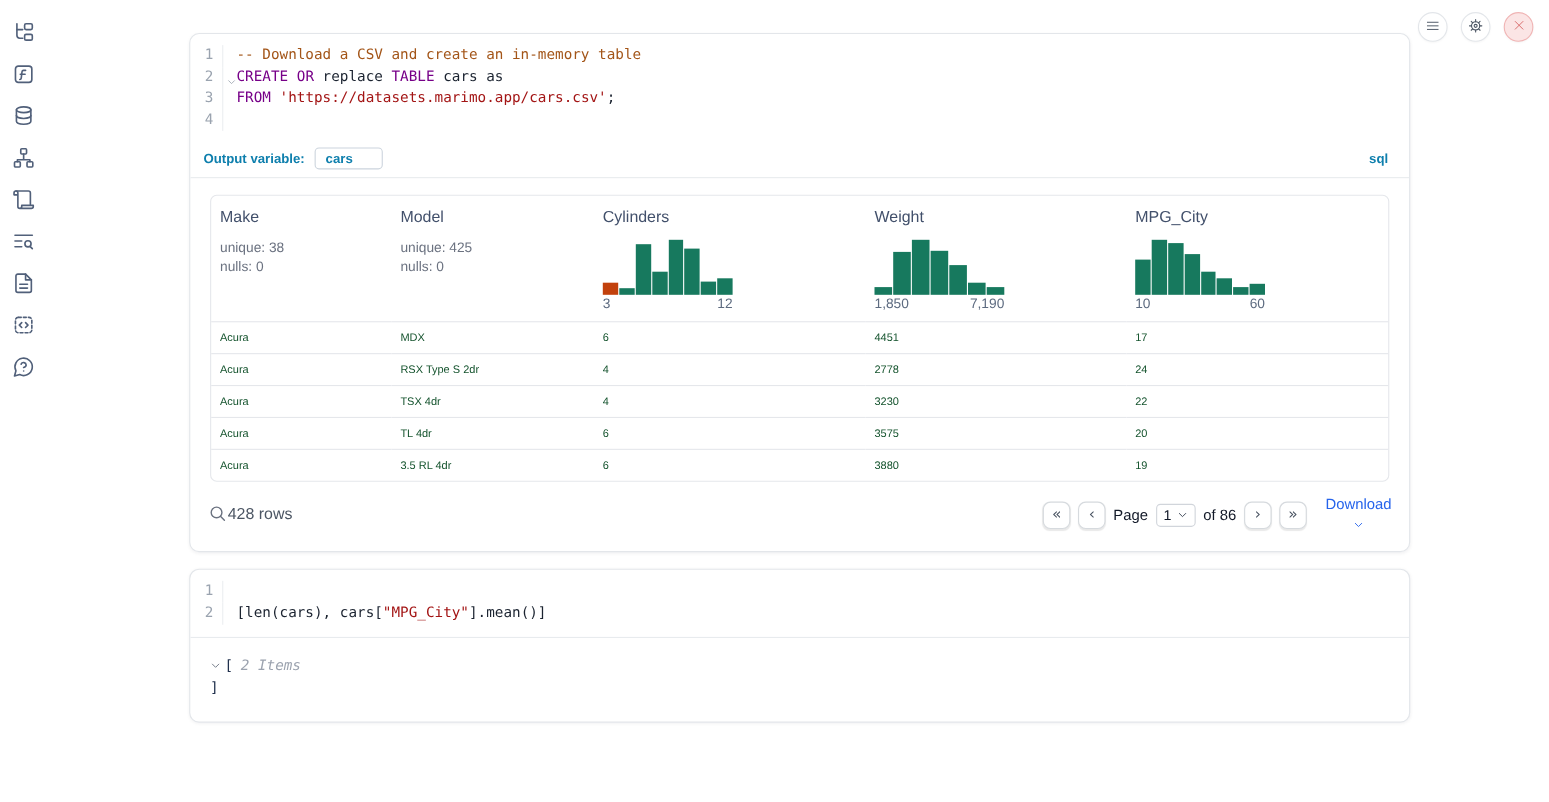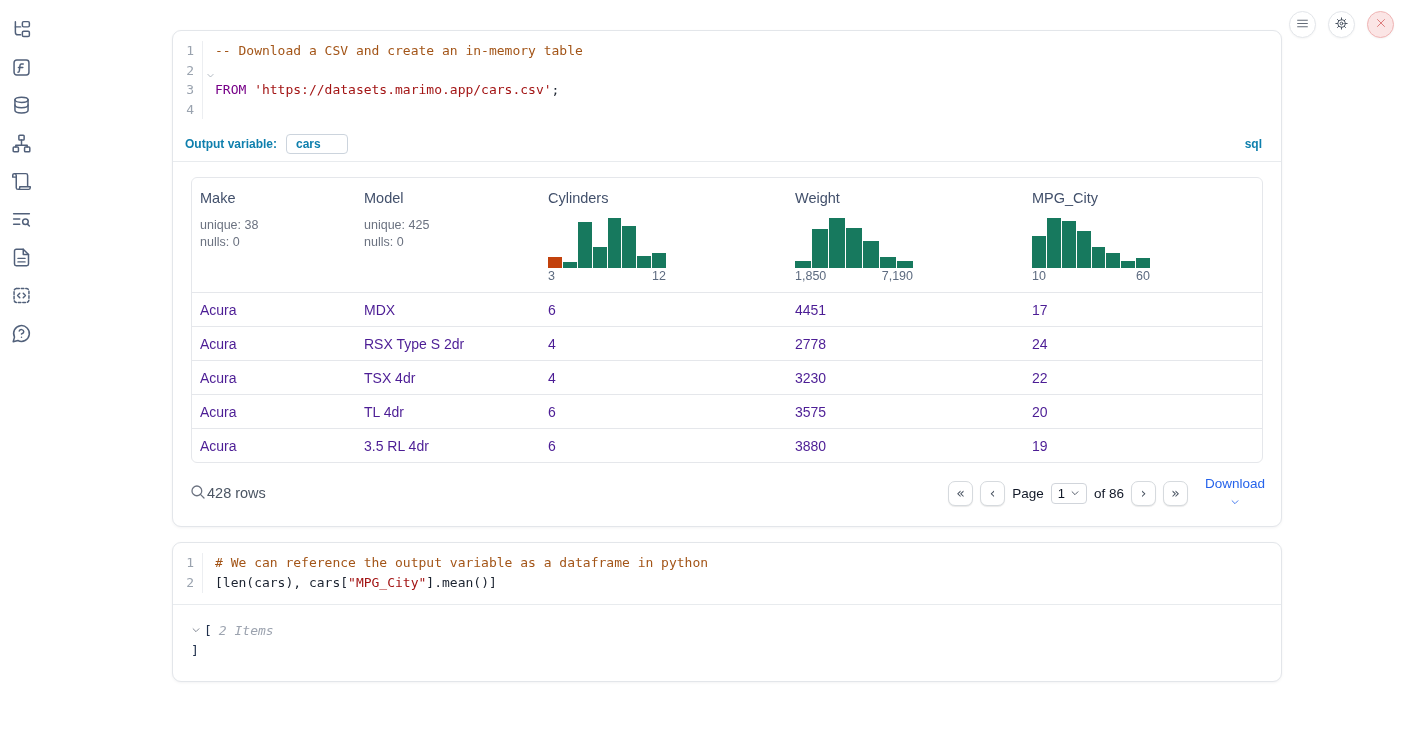"CREATE OR replace TABLE cars" span.code-text { html: none -> <span><span>CREATE</span><span> </span><span>OR</span><span> replace </span><span>TABLE</span><span> cars as</span></span> }
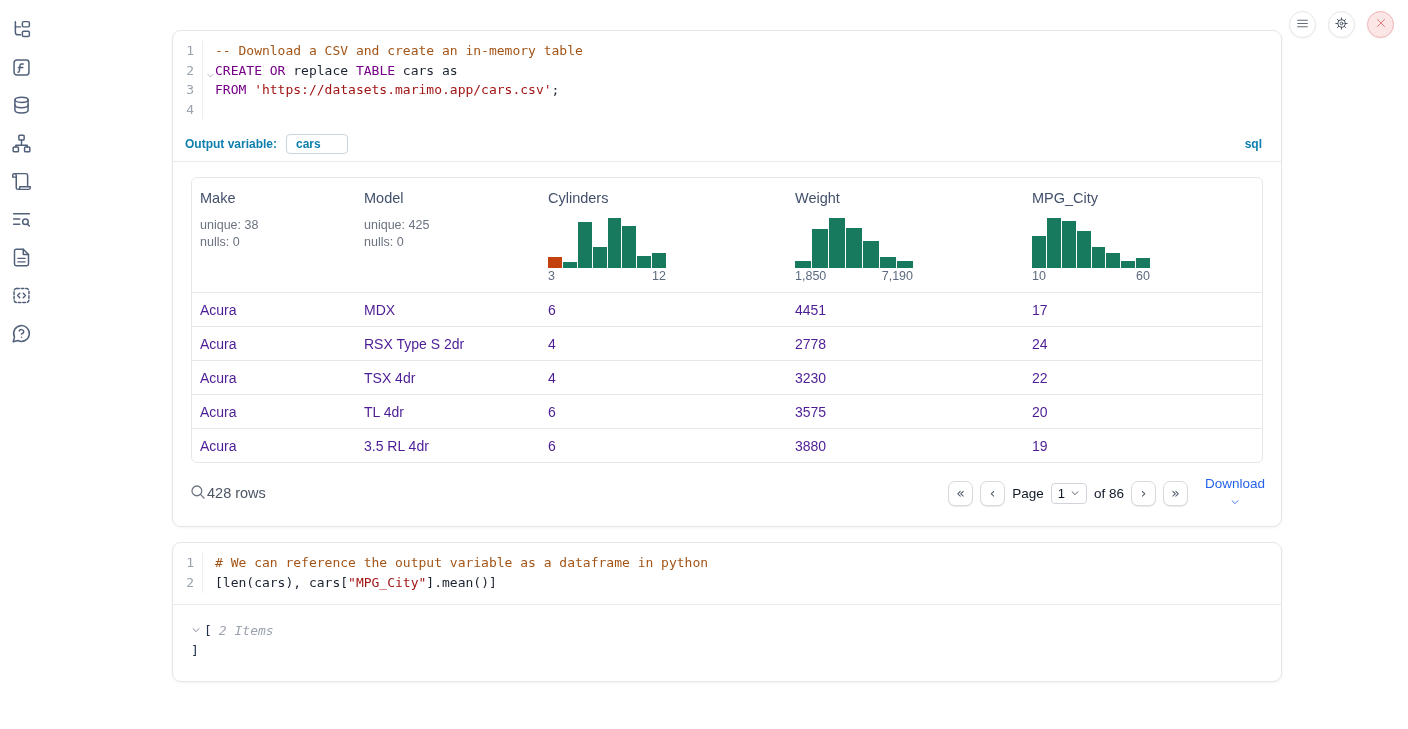"Acura" .tbl td { color: #4c1d95 -> #14532d; font-size: 14px -> 10px }
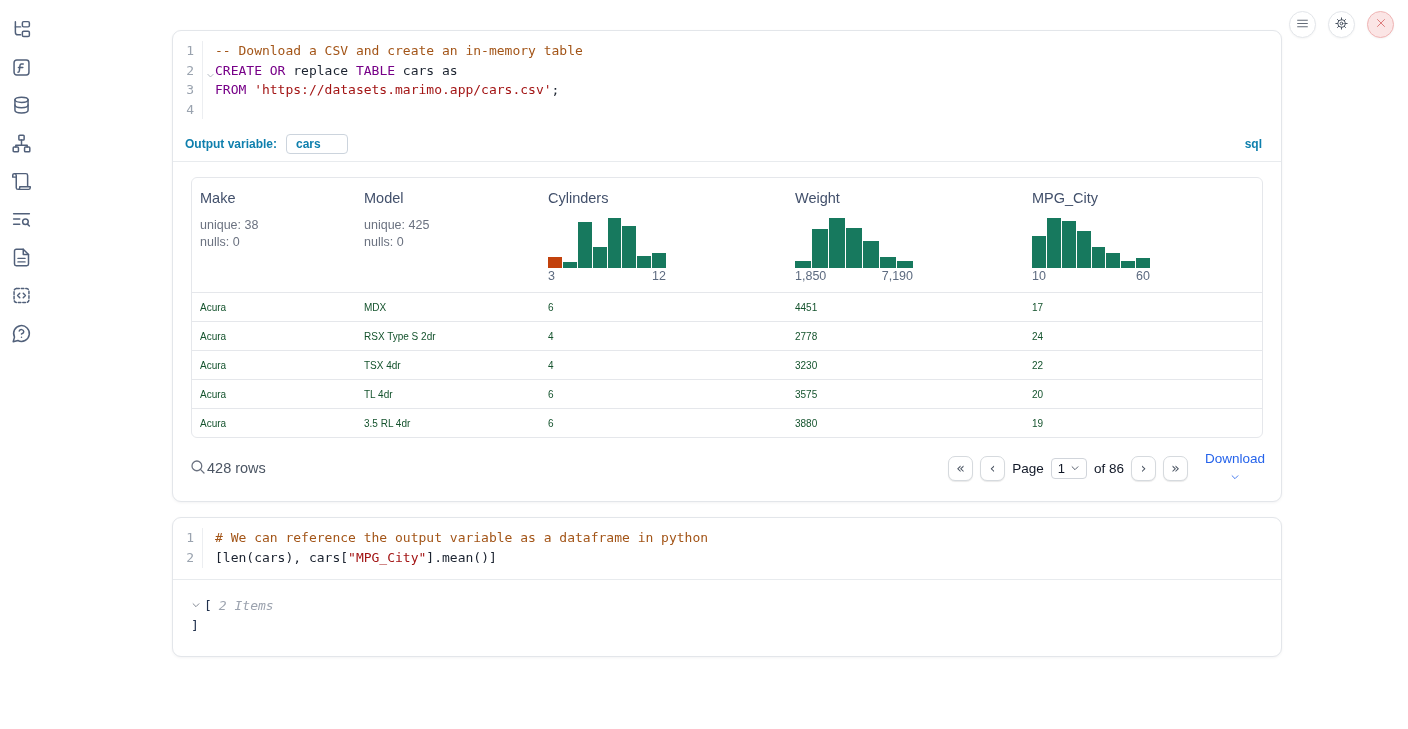"# We can reference the" span.code-text { html: <span><span># We can reference the output variable as a dataframe in python</span></span> -> none }
